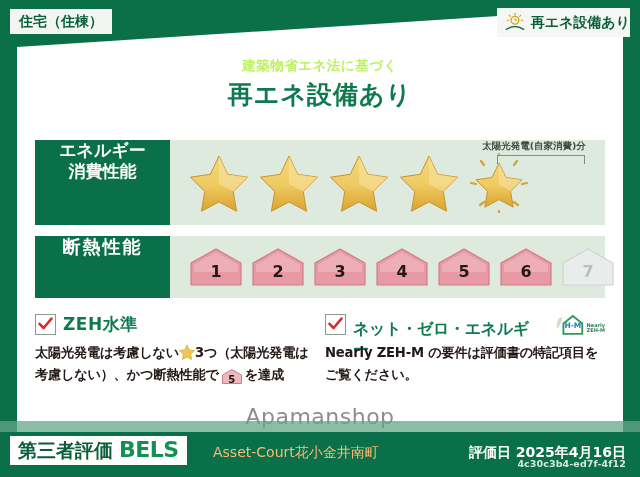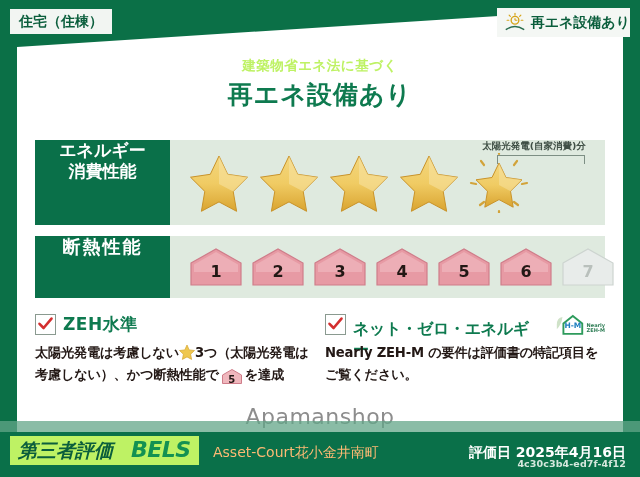"第三者評価" .bels { background: #bef264 -> #ffffff; font-style: italic -> none; gap: 18px -> 6px }
